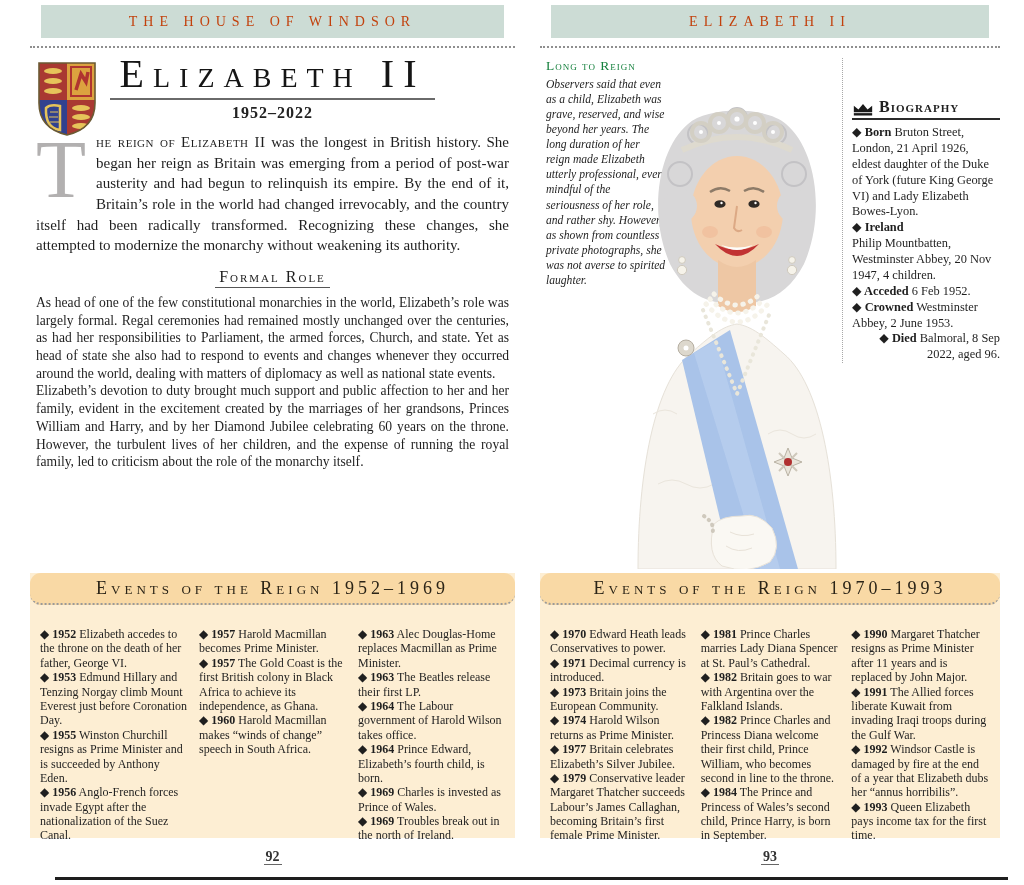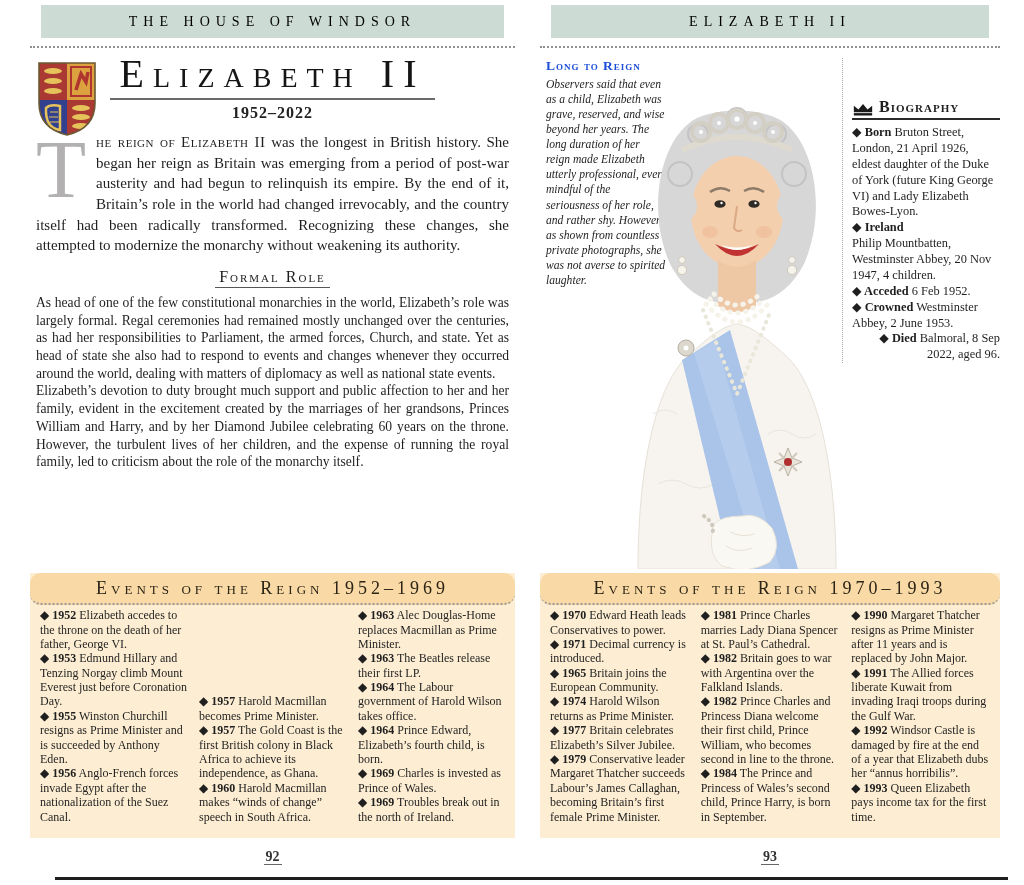"THE HOUSE OF WINDSOR" .banner span { color: #000000 -> #c2410c }
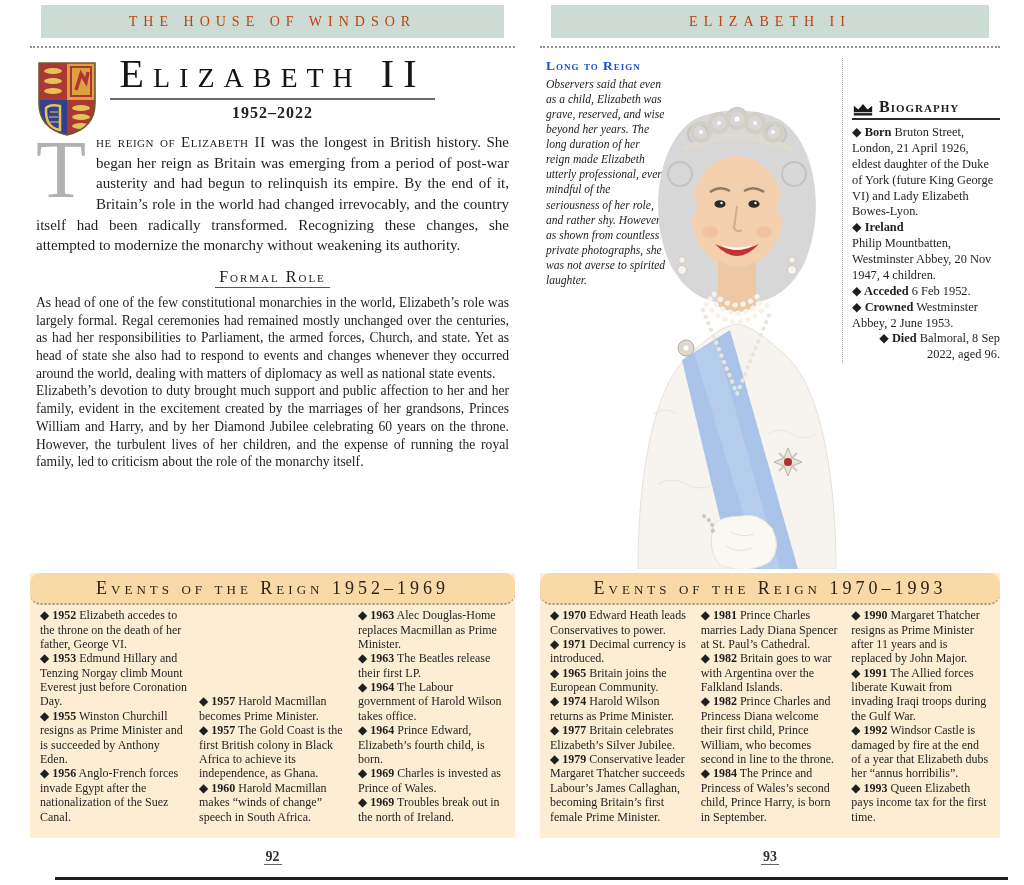"Long to Reign" .caption-head { color: #1d4ed8 -> #15803d; font-weight: bold -> normal }
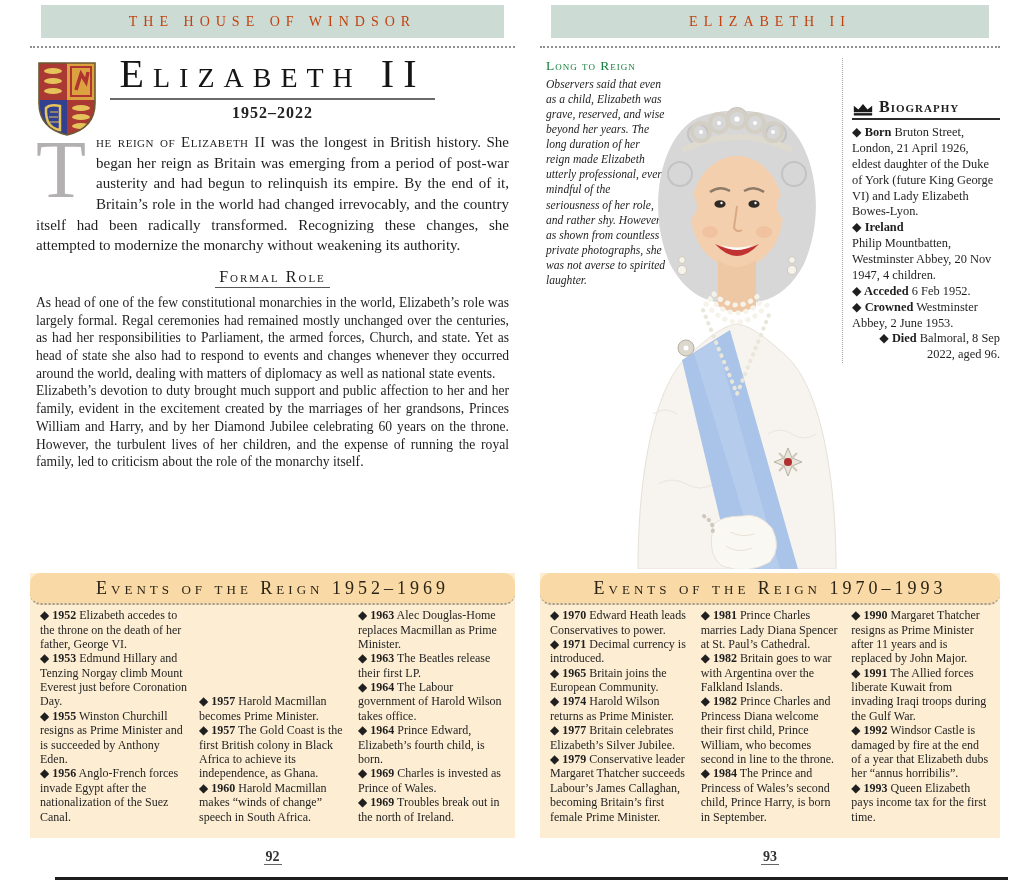"◆ 1952 Elizabeth accedes to" .events-body { align-items: flex-end -> none; padding: 7px 10px -> 22px 10px }
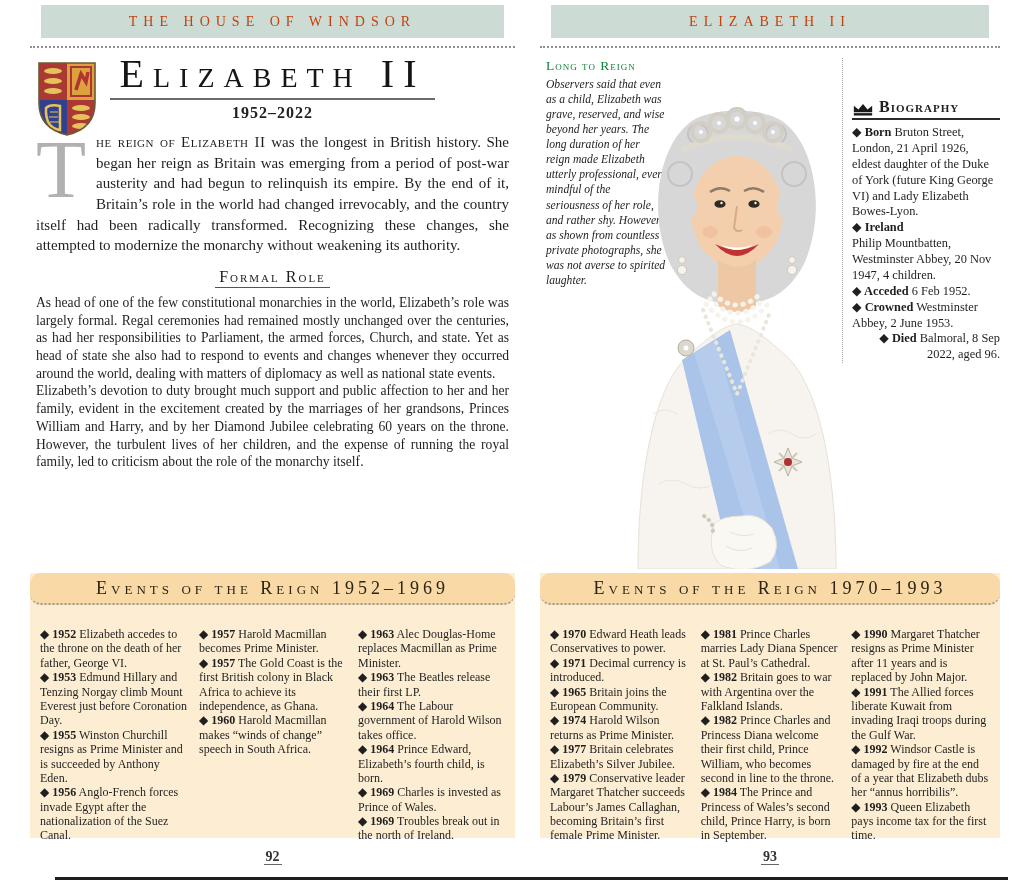"◆ 1965" span.evb { text: 1965 -> 1973 }
